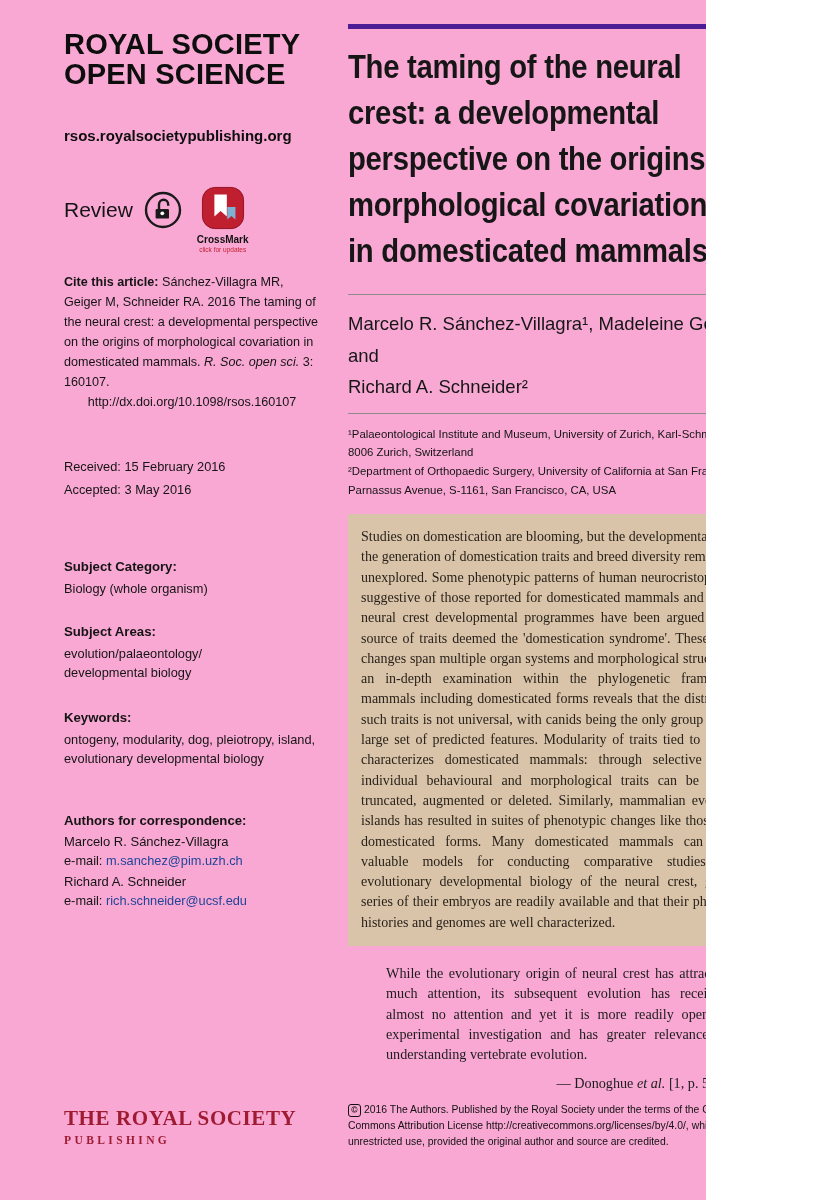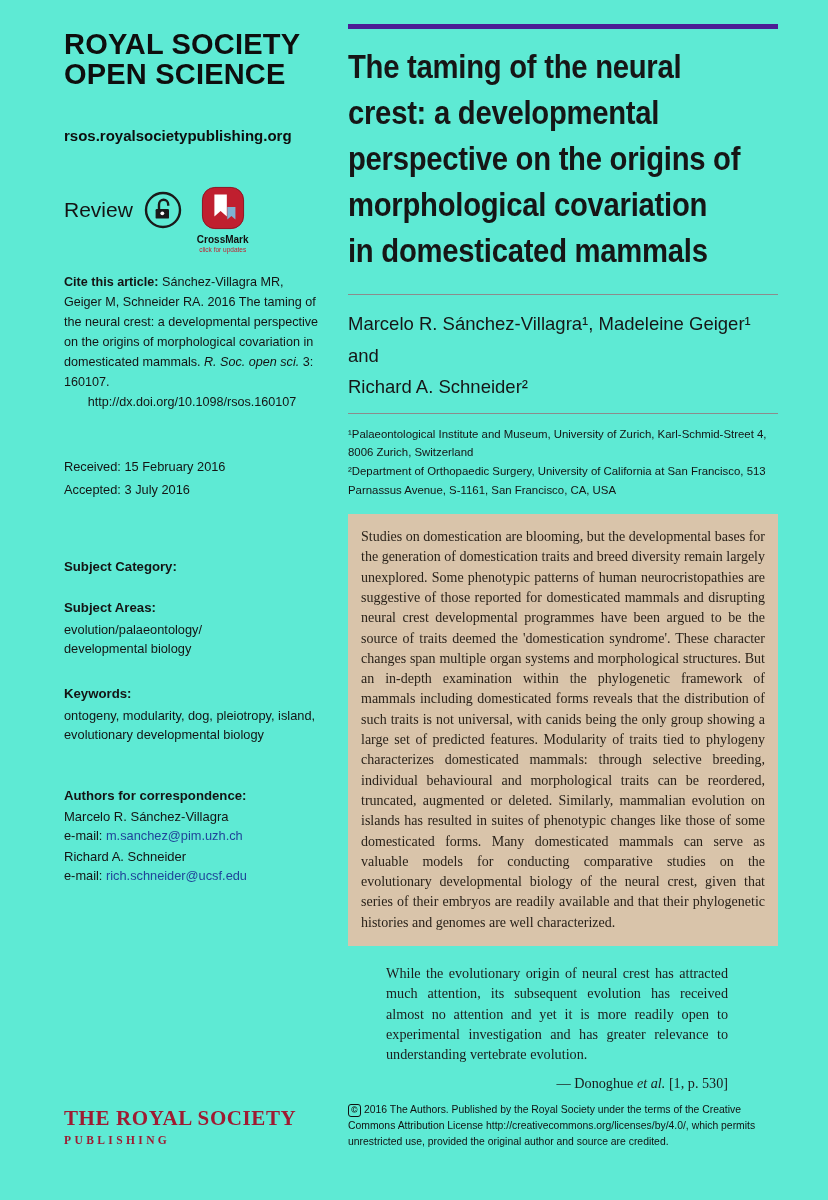"ROYAL SOCIETY" .page { background: #5eead4 -> #f9a8d4; width: 828px -> 706px }
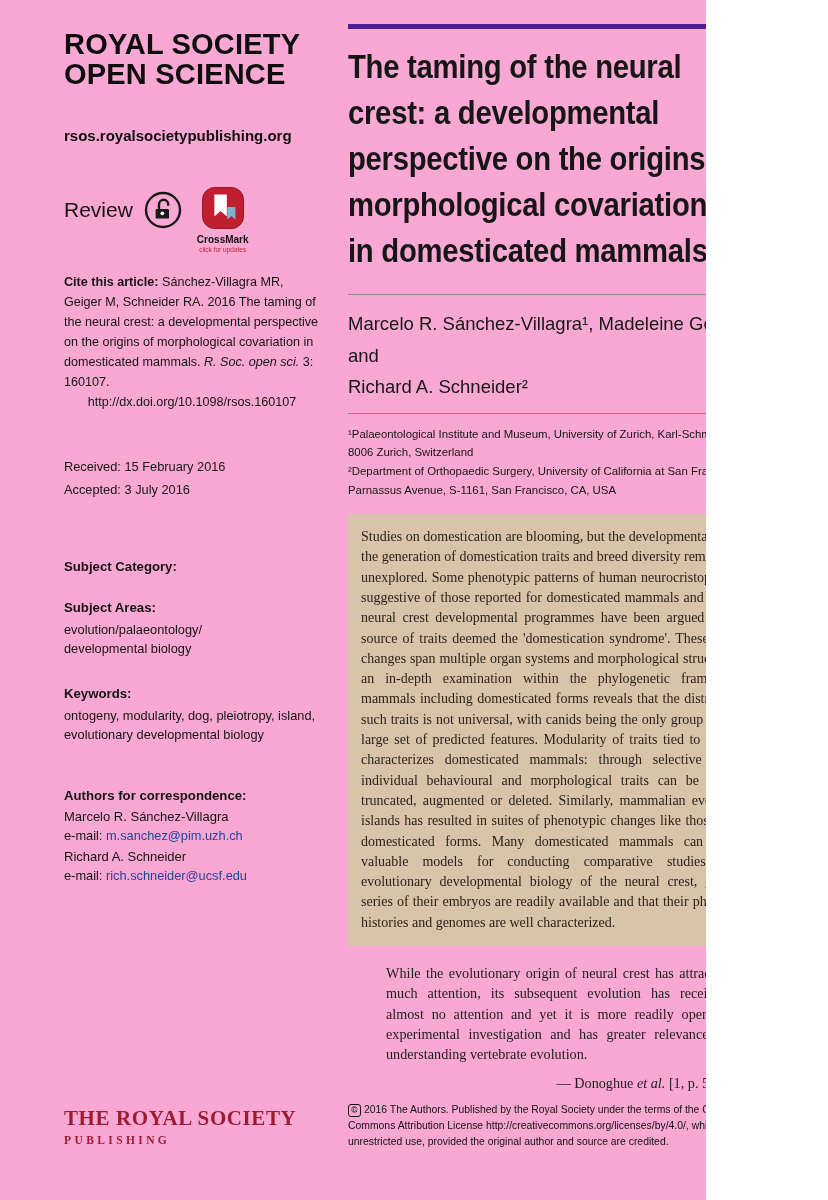"Accepted: 3 July 2016" div { text: July -> May }
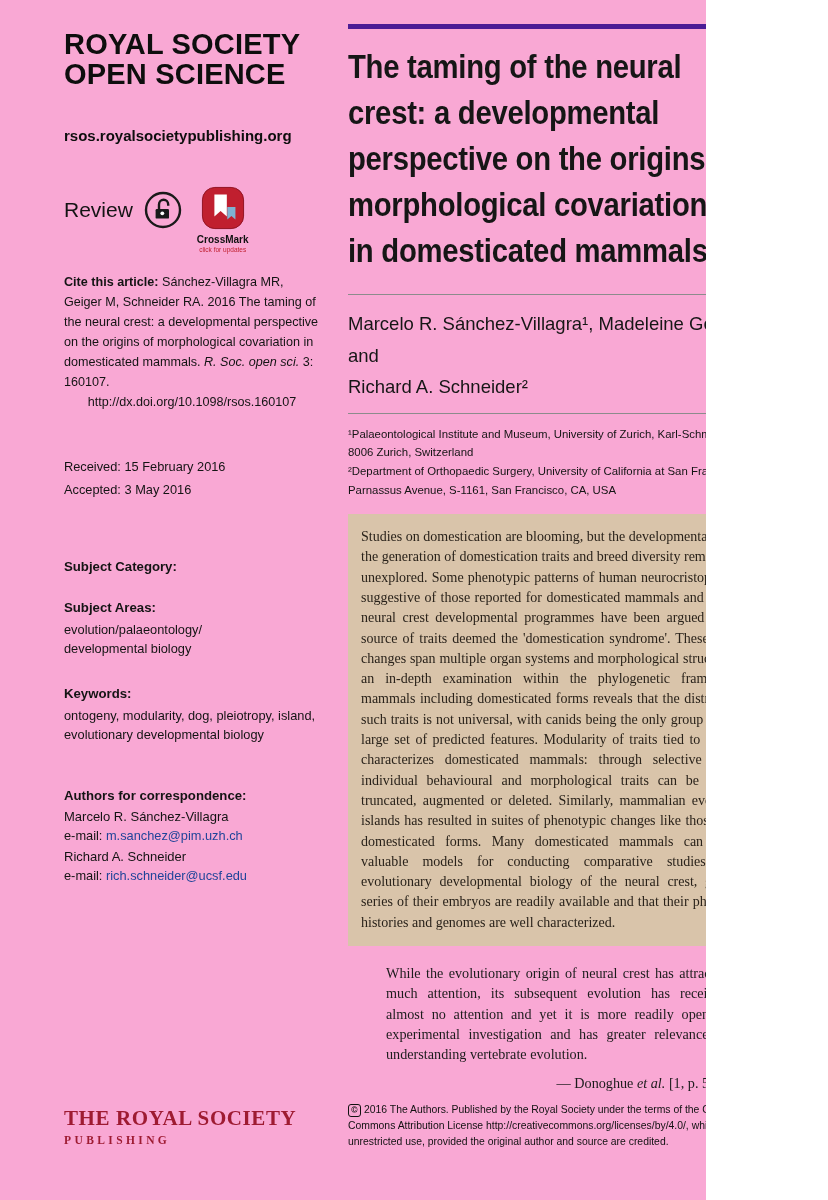"Biology (whole organism)" div.side-value { html: none -> <div>Biology (whole organism)</div> }
